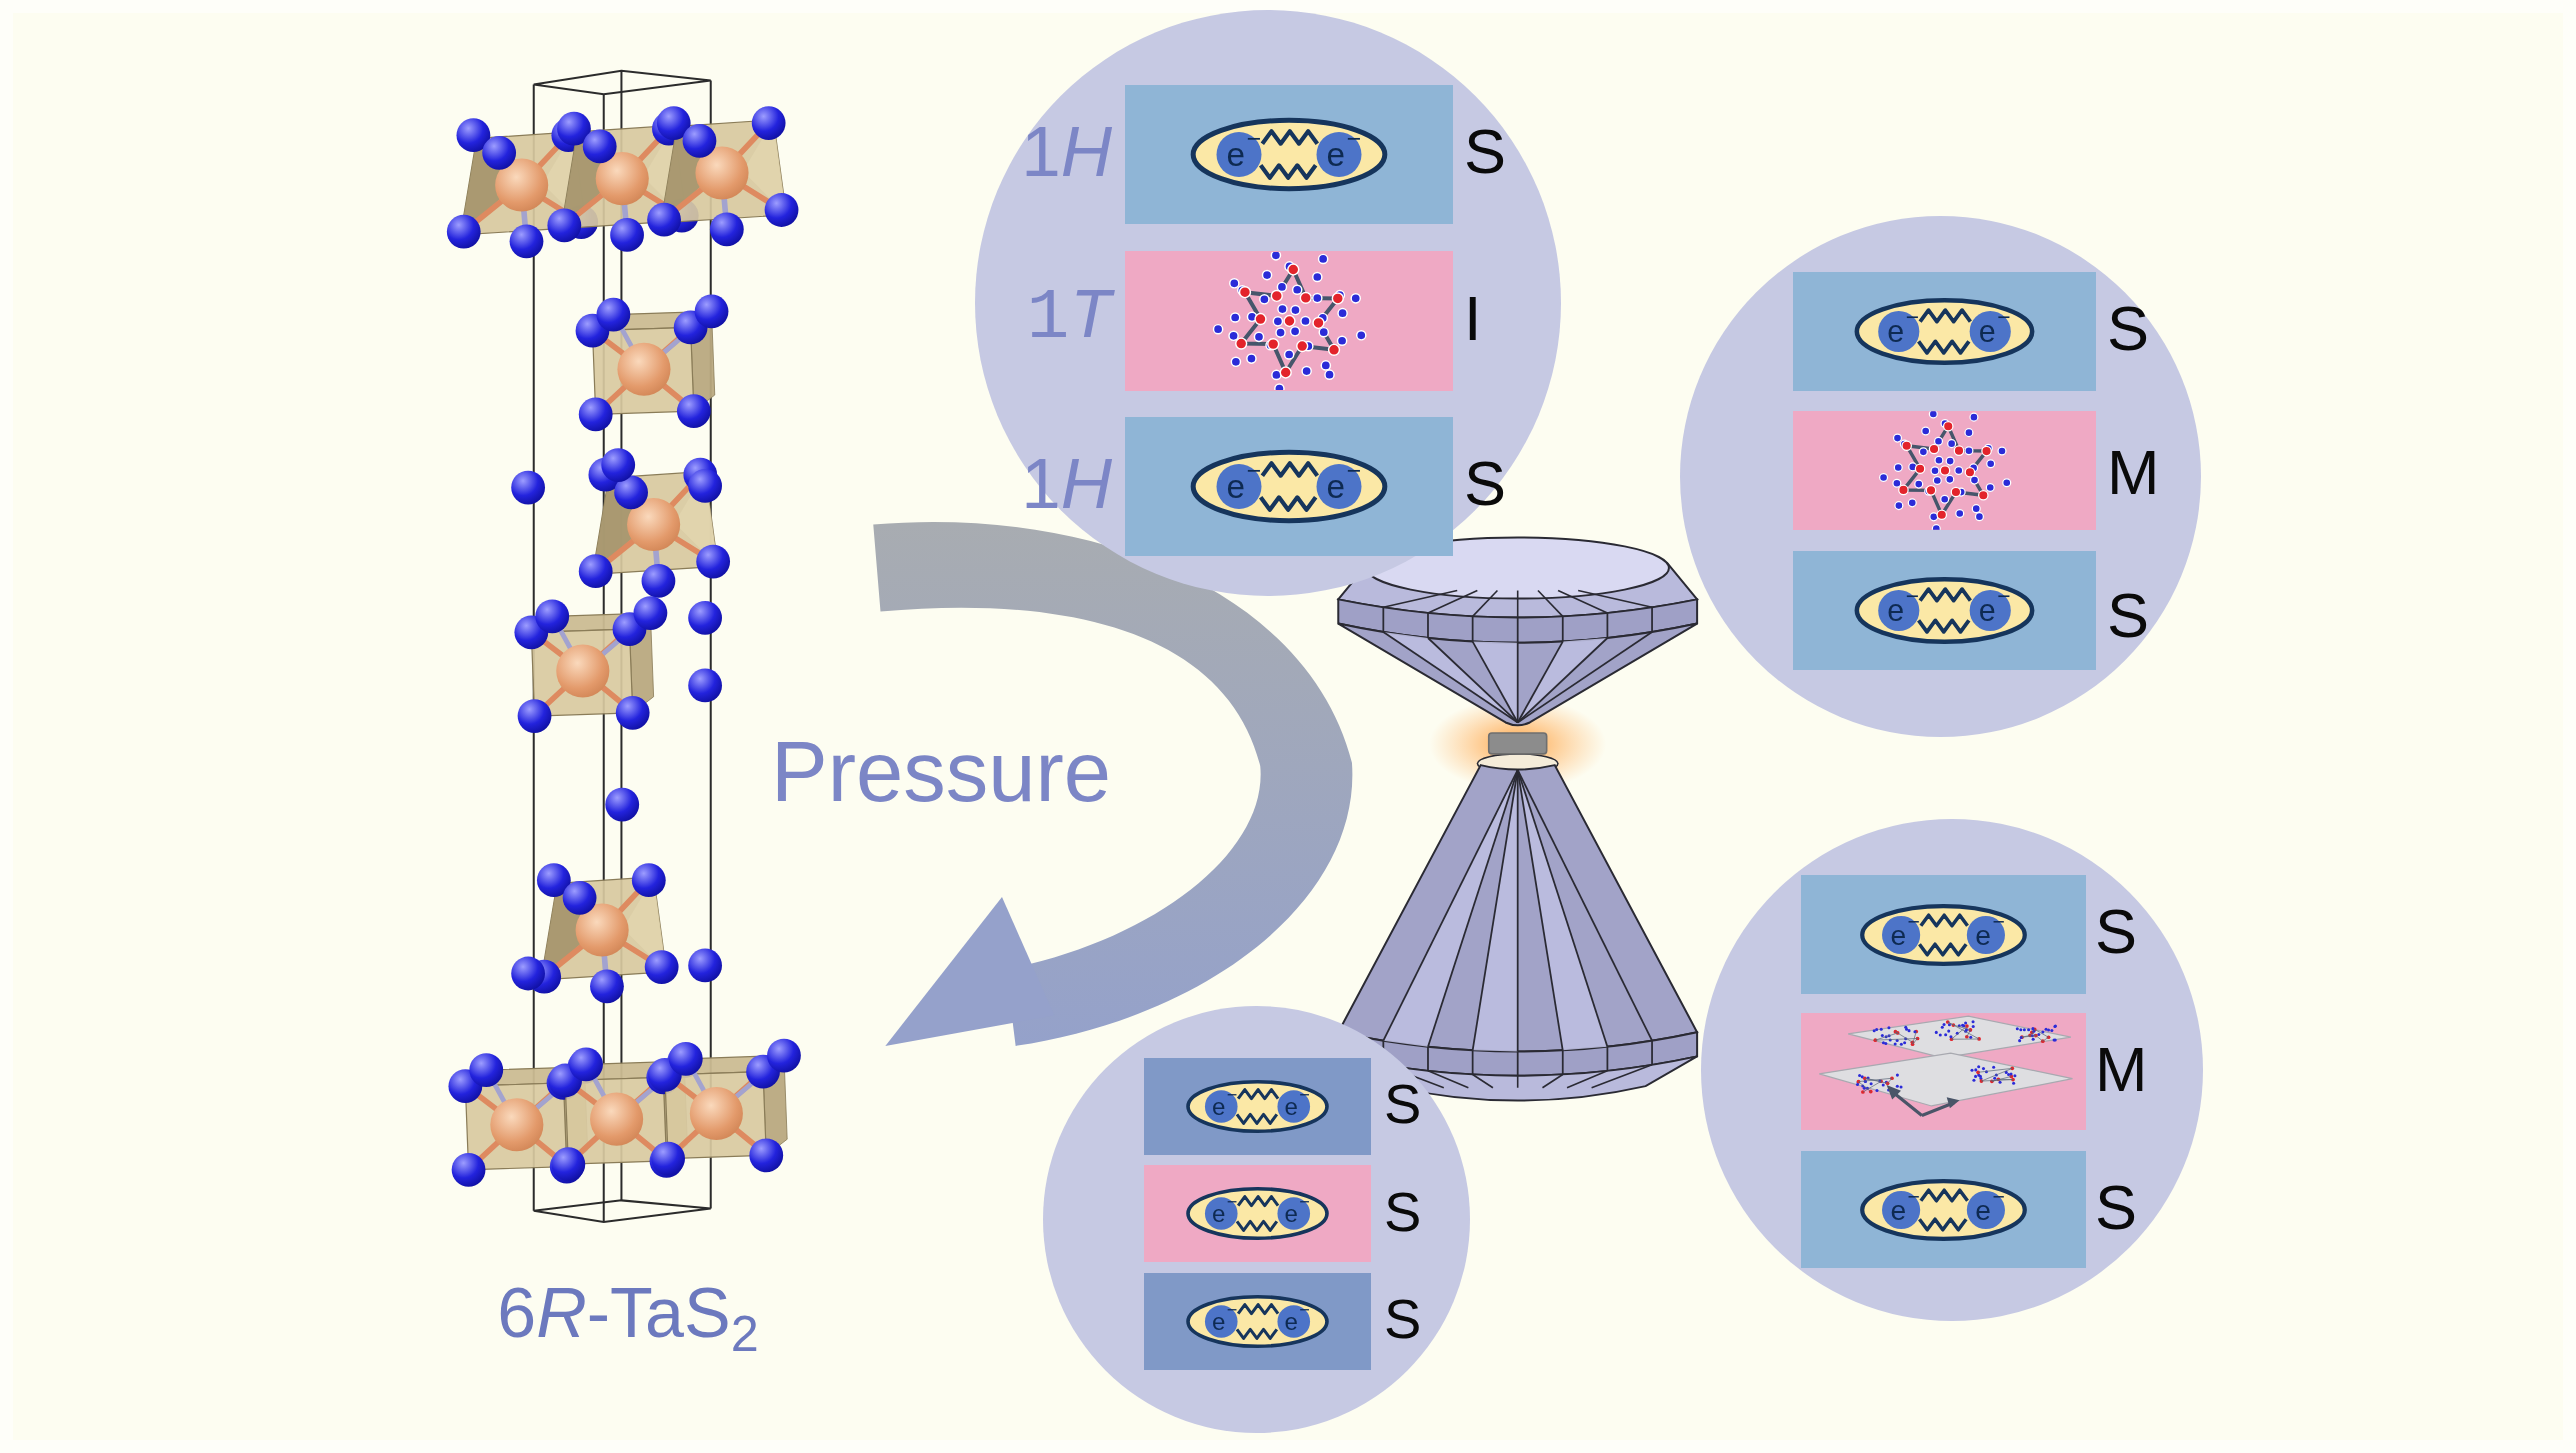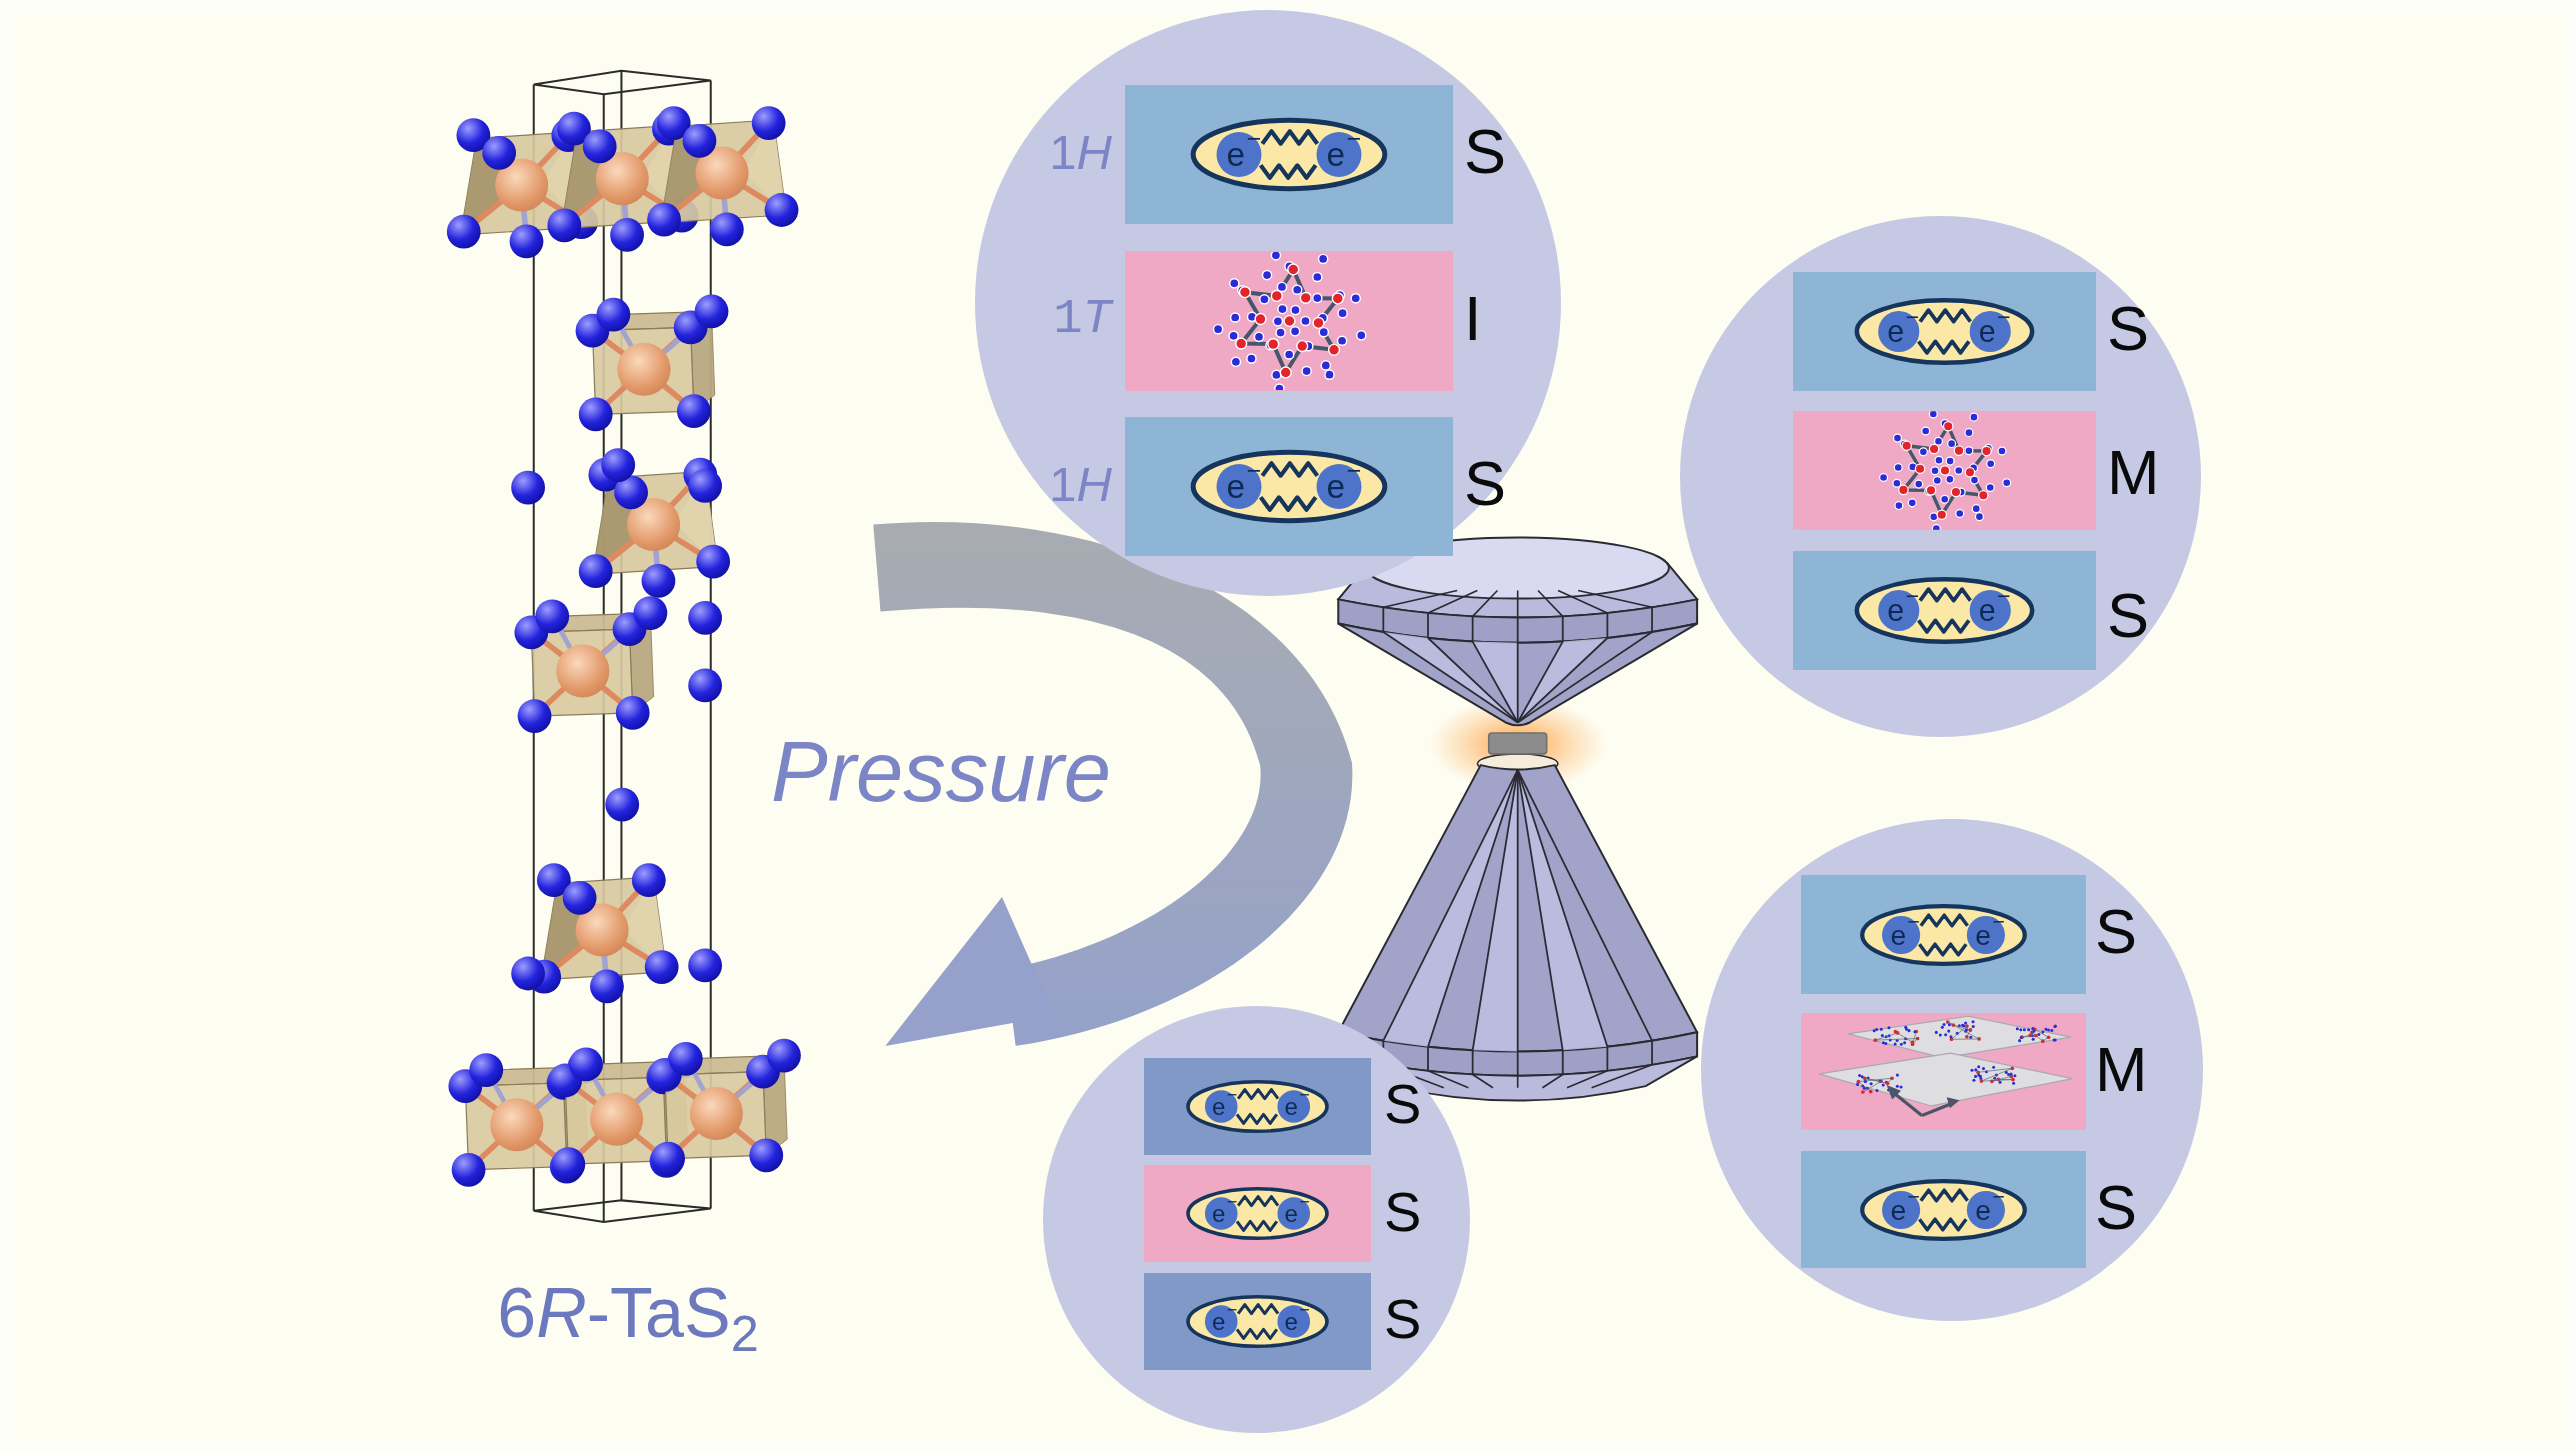"1H" .phase { font-size: 49px -> 71px }
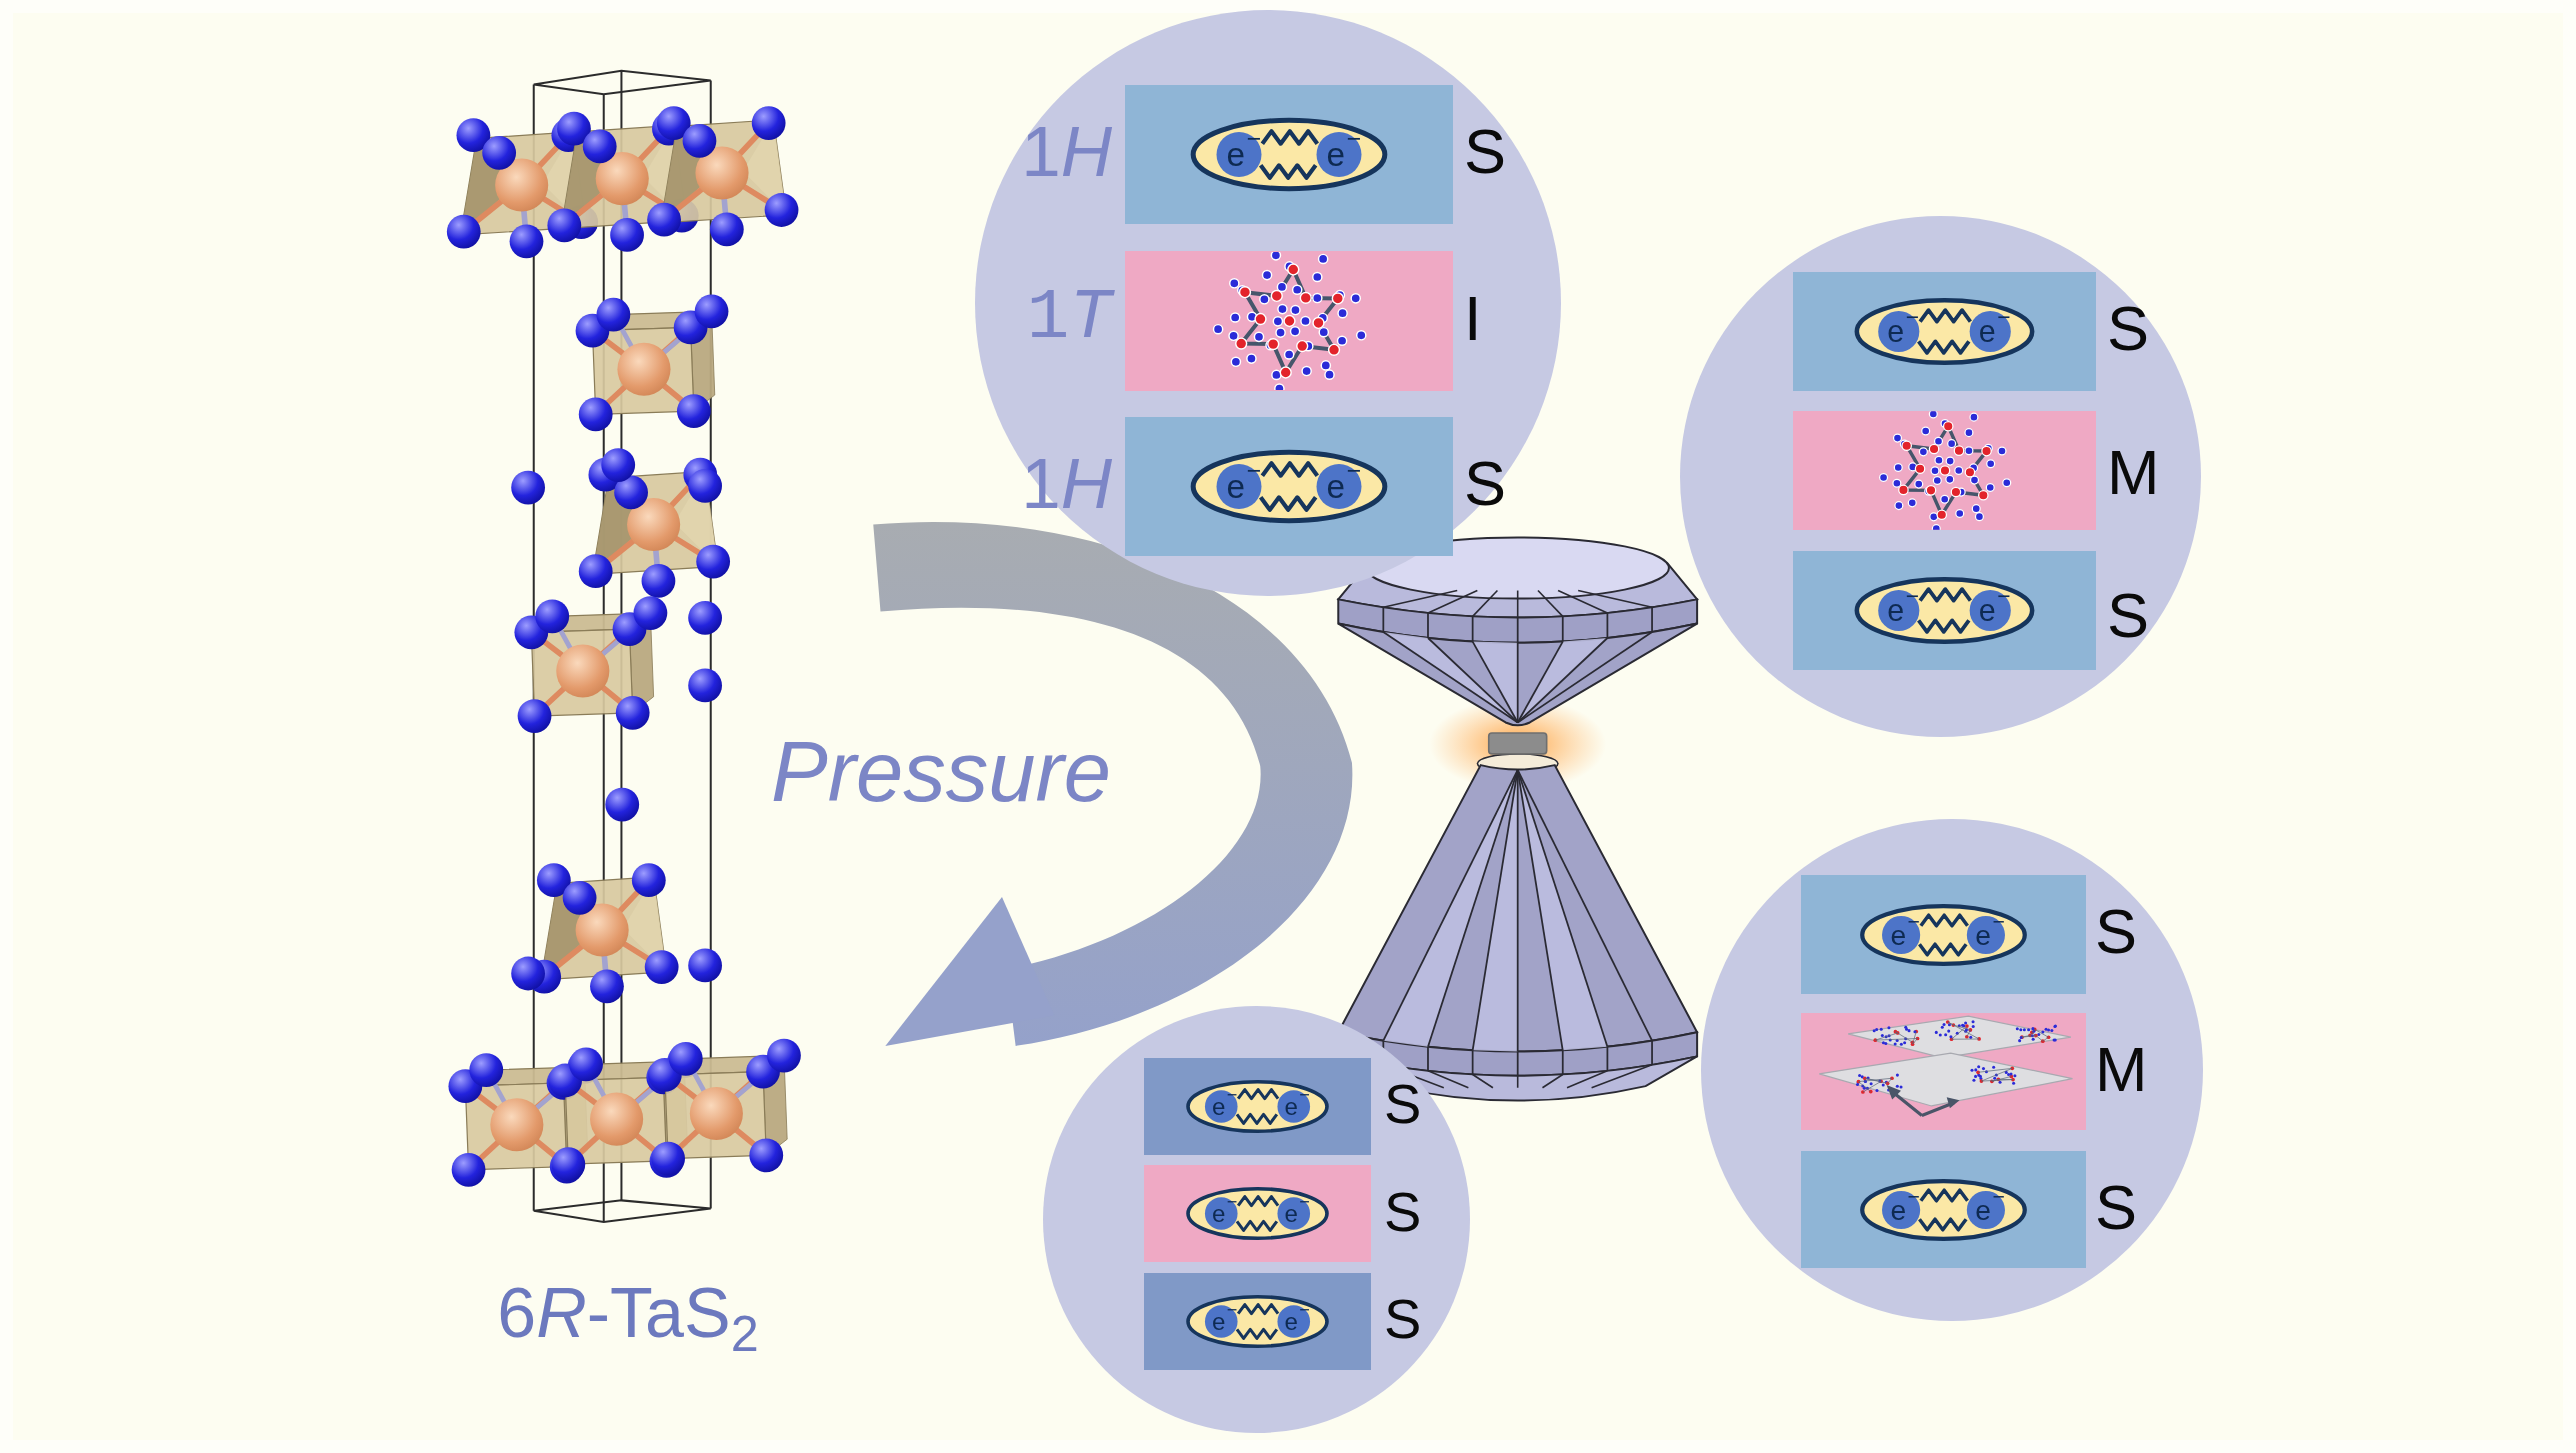"Pressure" #pressure { font-style: italic -> none }
